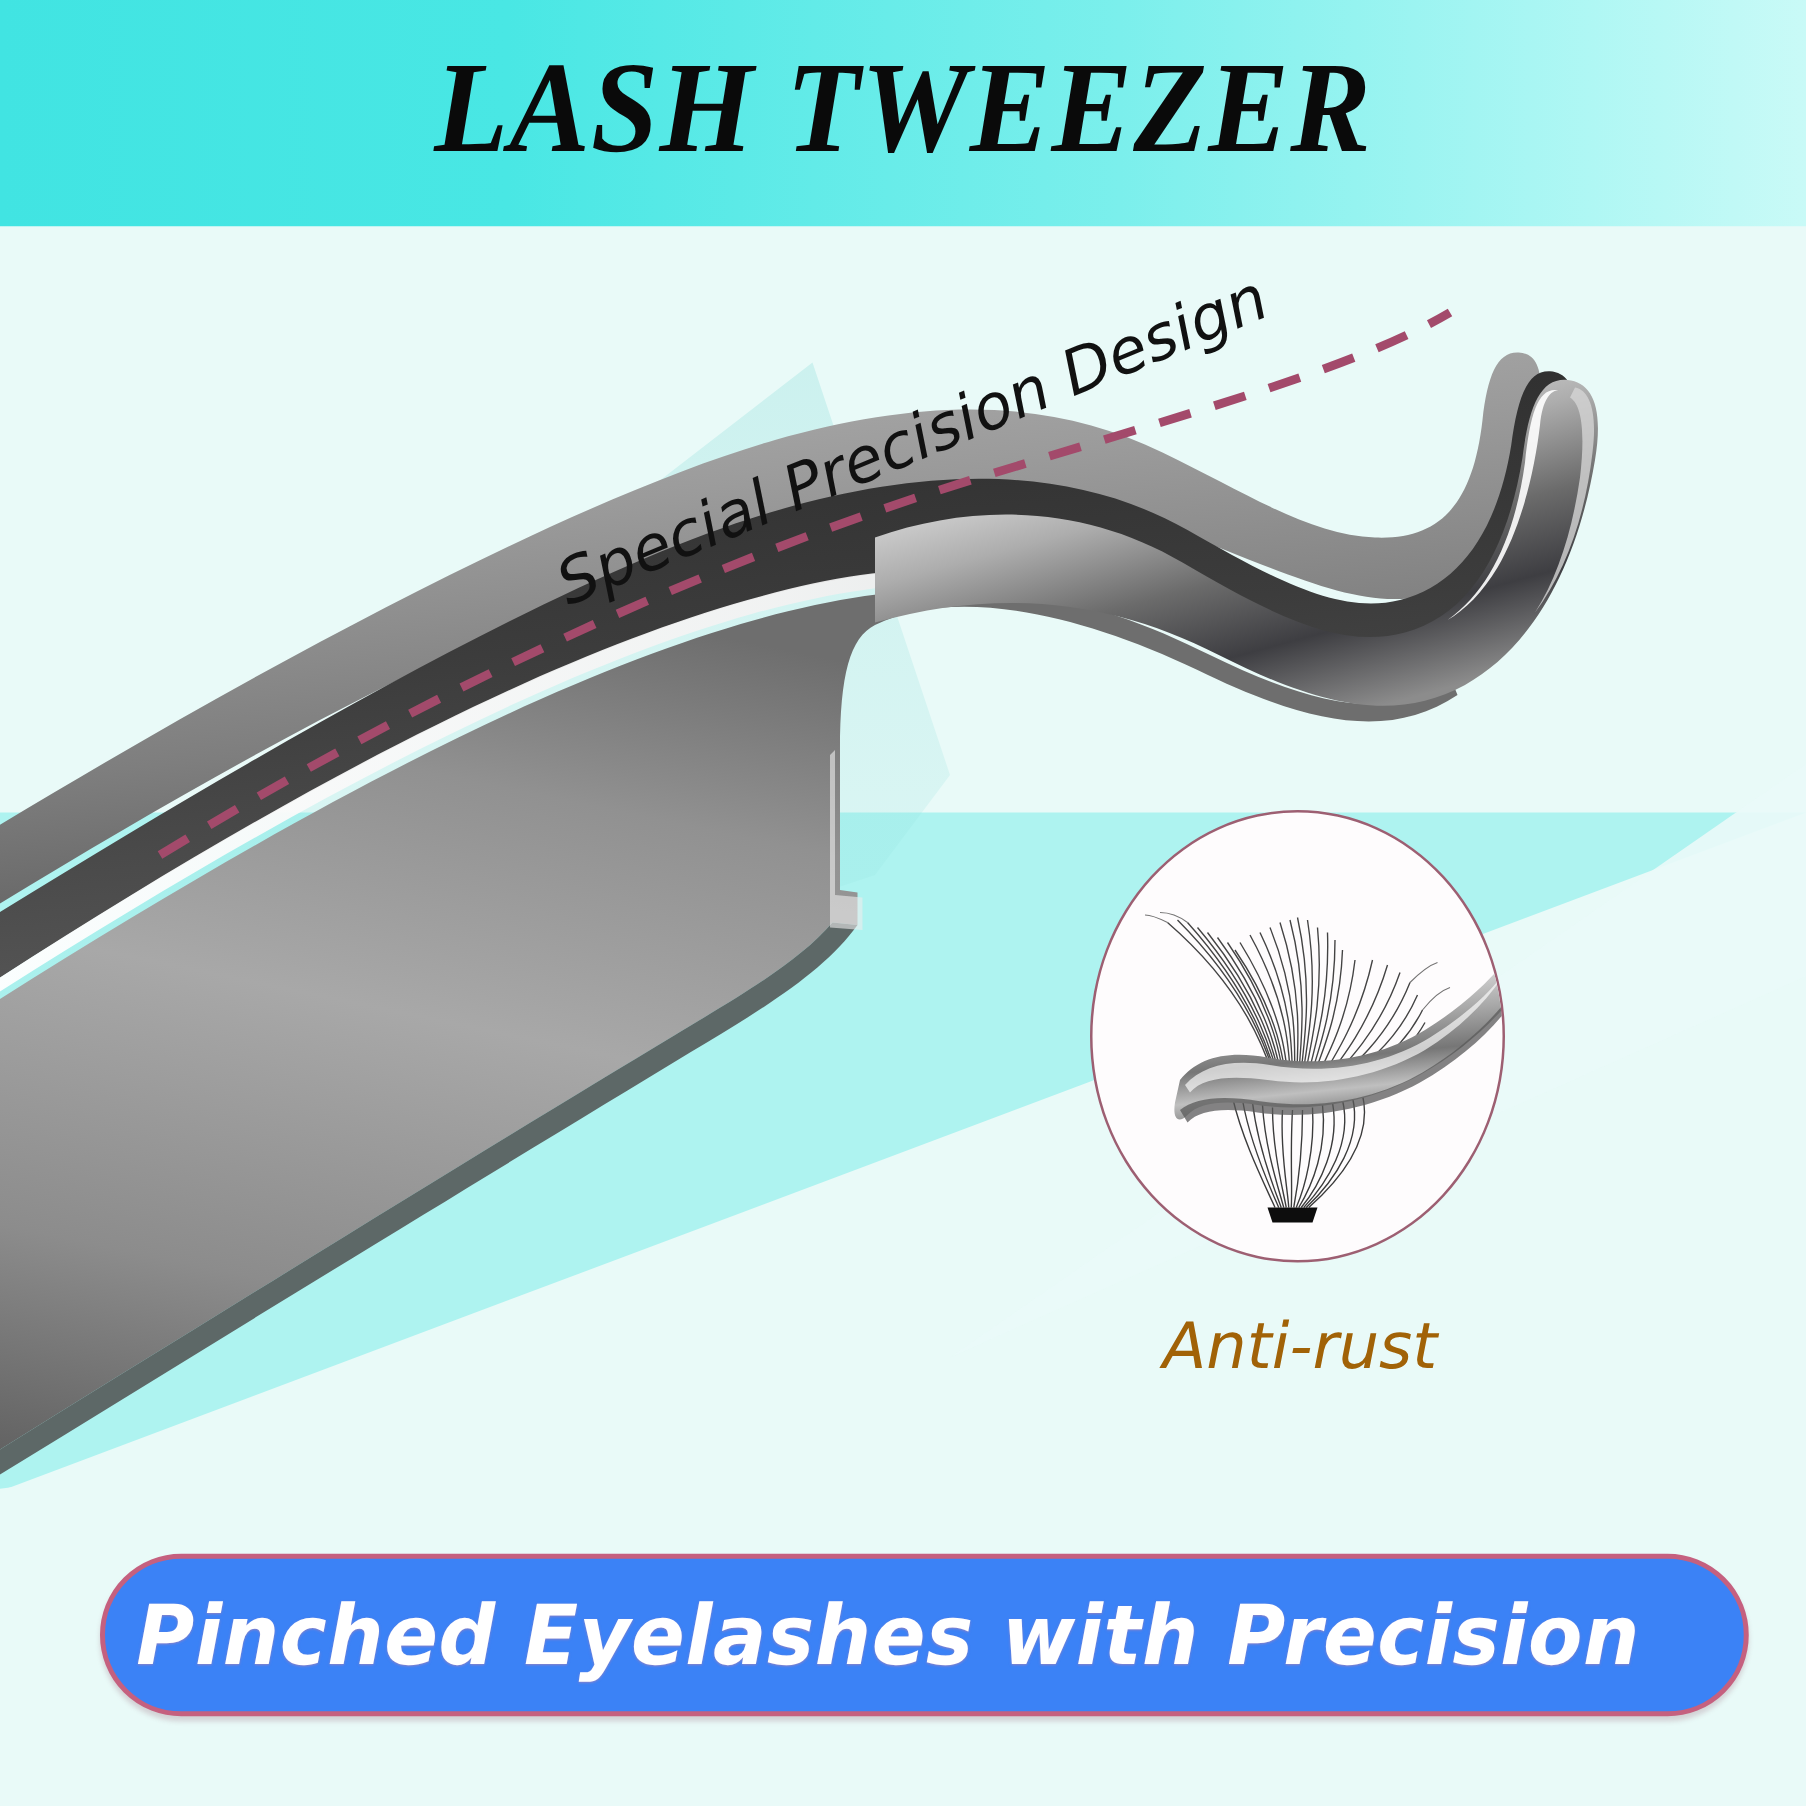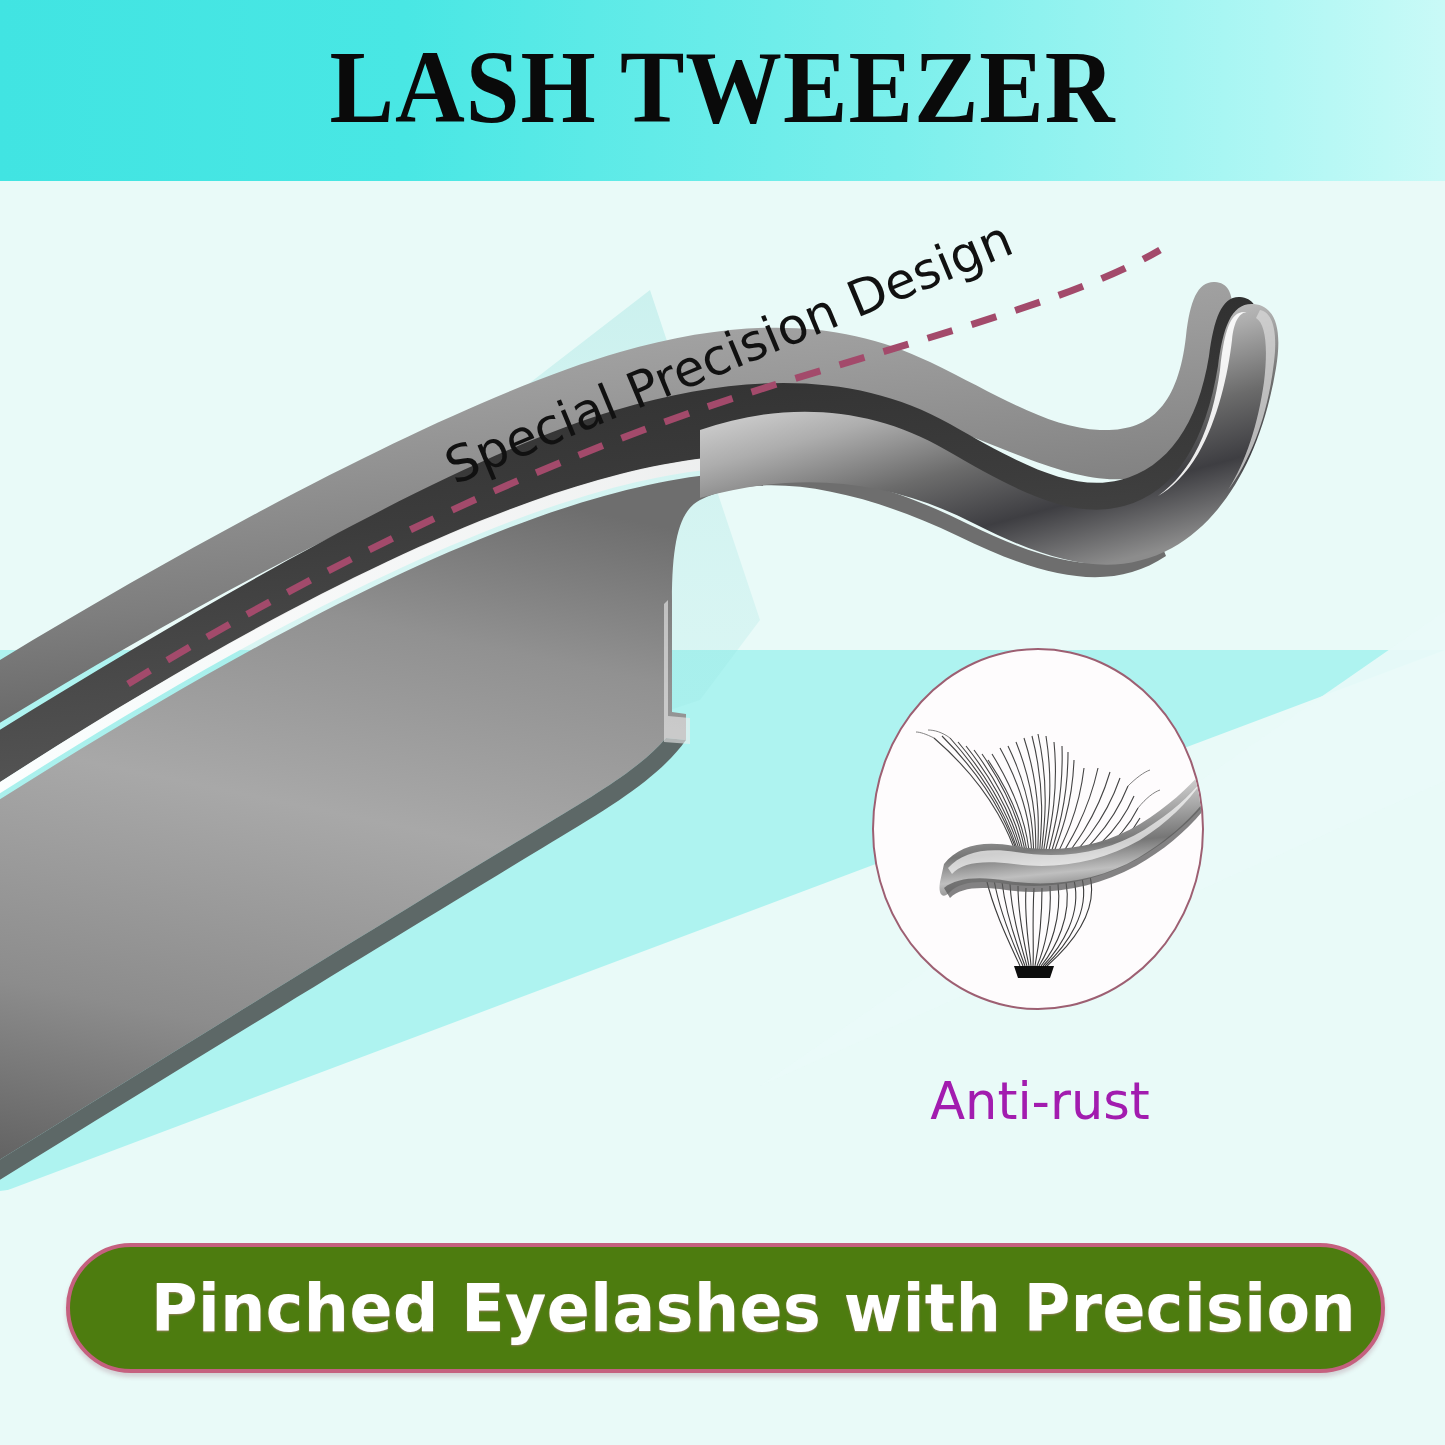"LASH TWEEZER" #page { font-style: none -> italic }
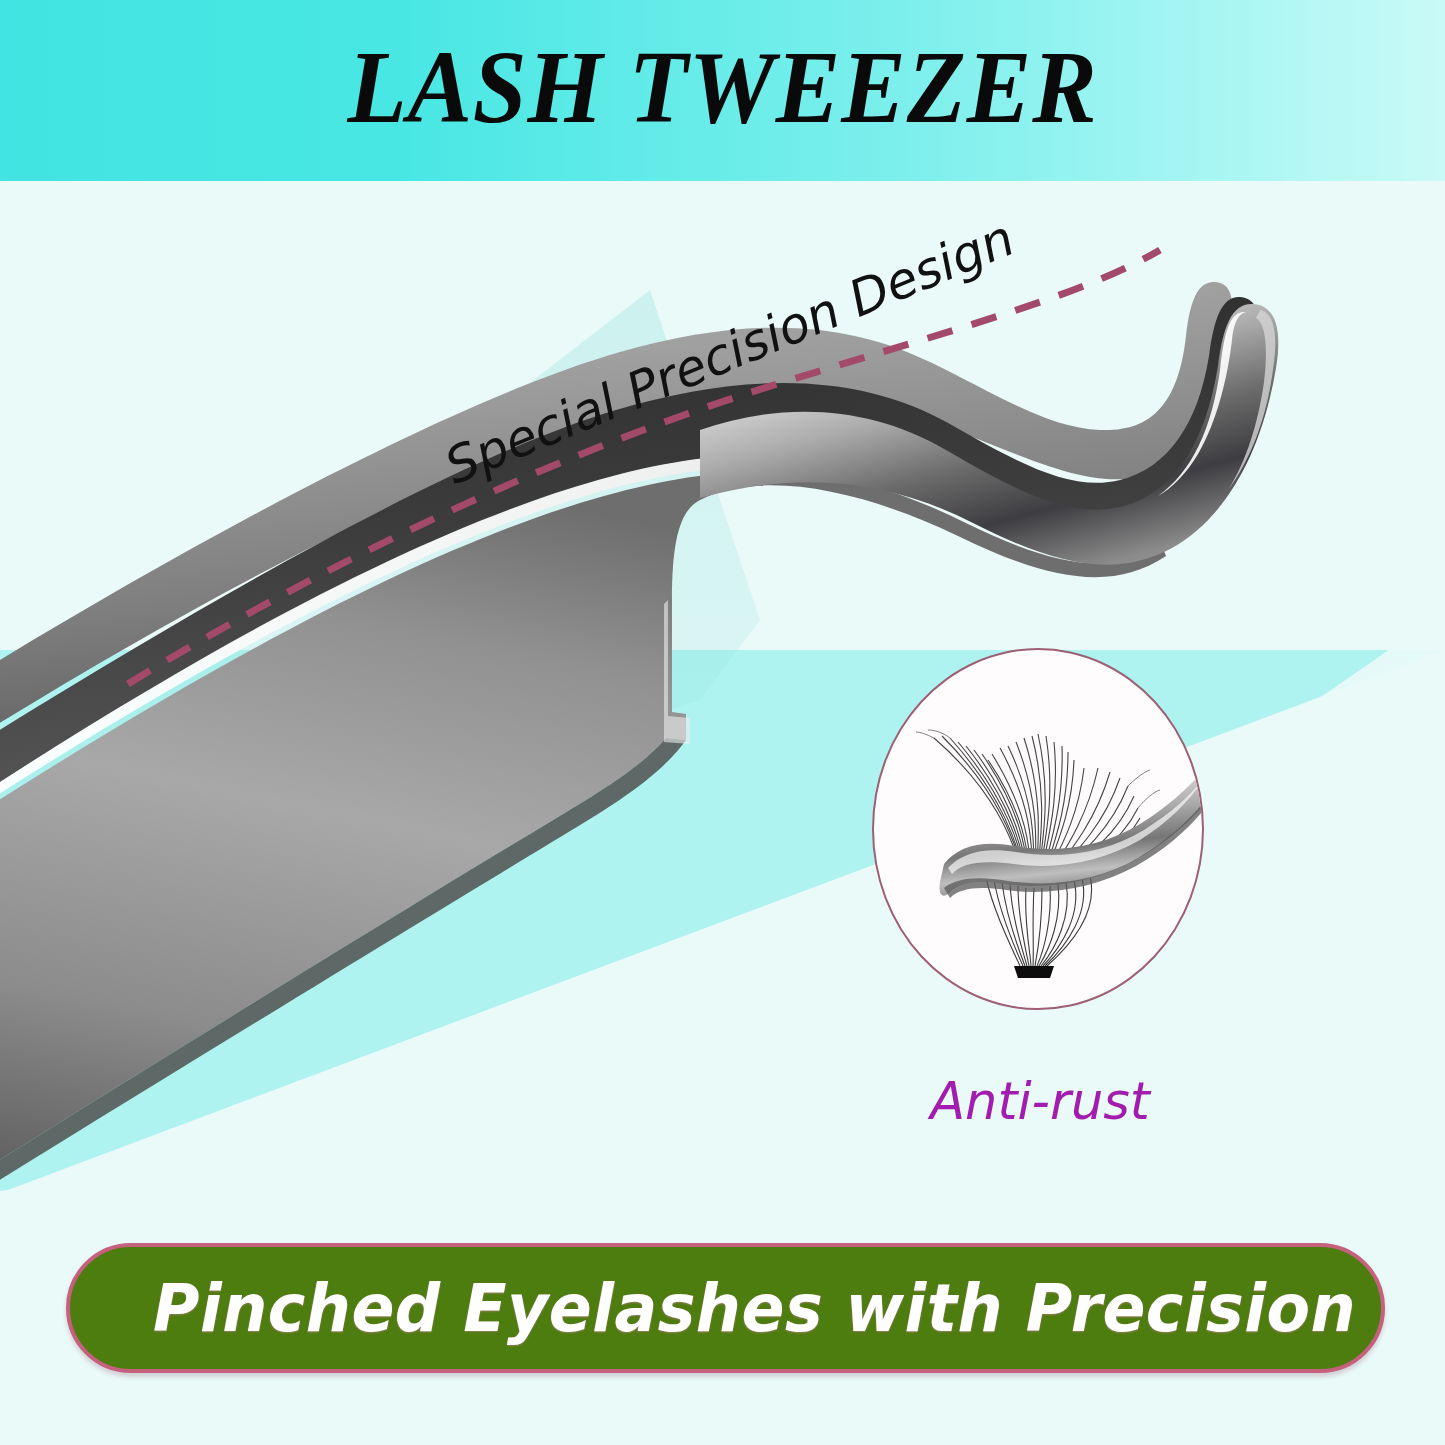"Anti-rust" .feature-caption { color: #a21caf -> #a16207; margin-top: 24px -> none }
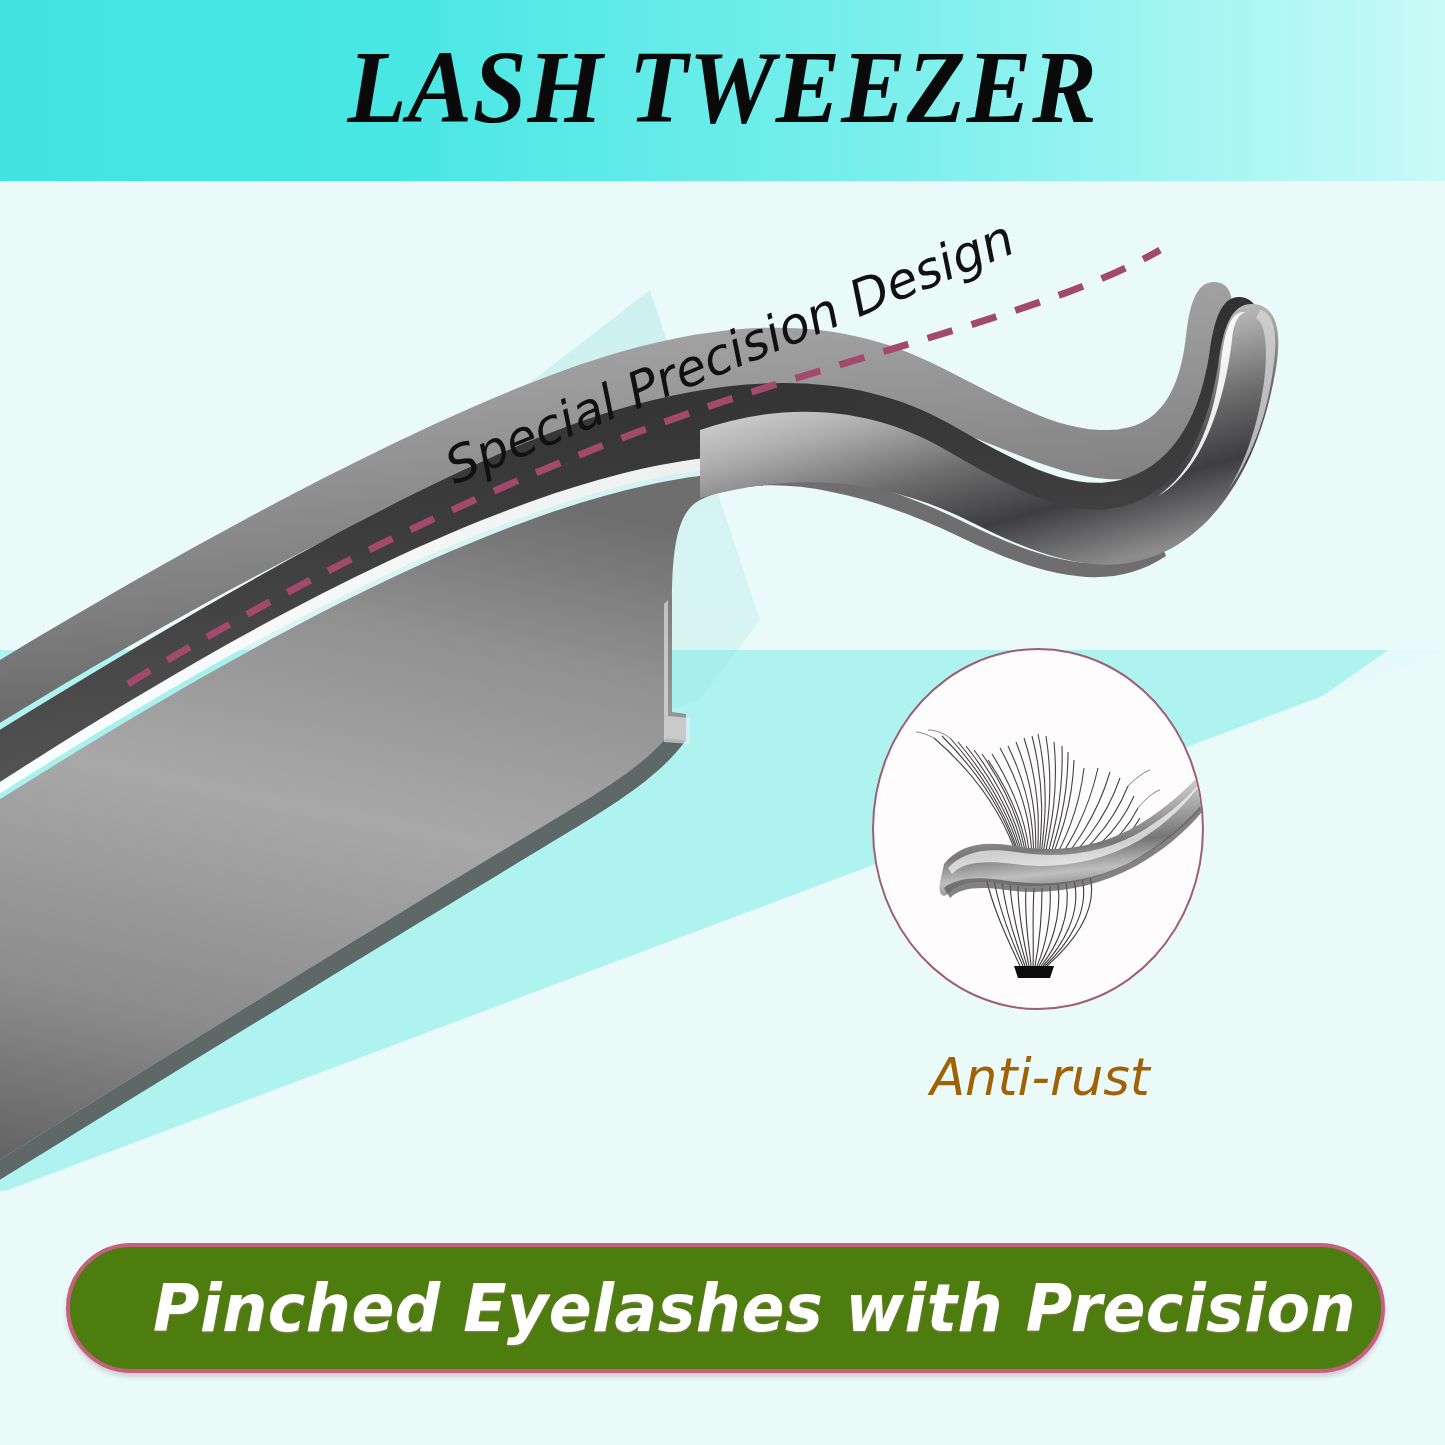"Pinched Eyelashes with Precision" .bottom-banner { background: #4d7c0f -> #3b82f6; justify-content: flex-end -> flex-start; left: 66px -> 80px }
